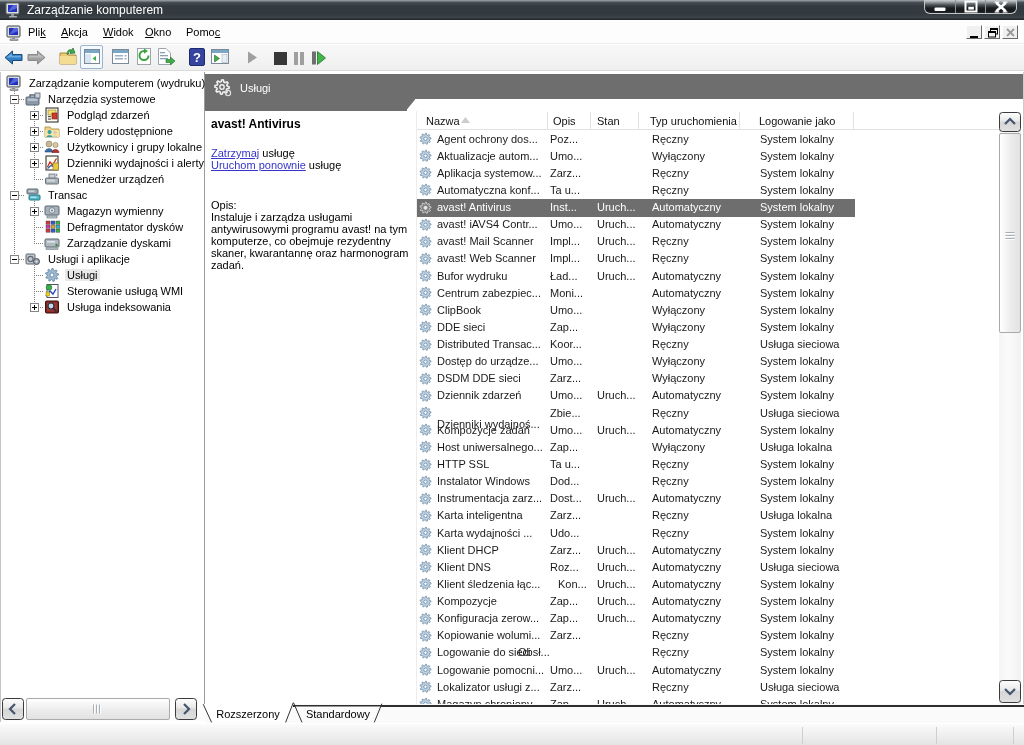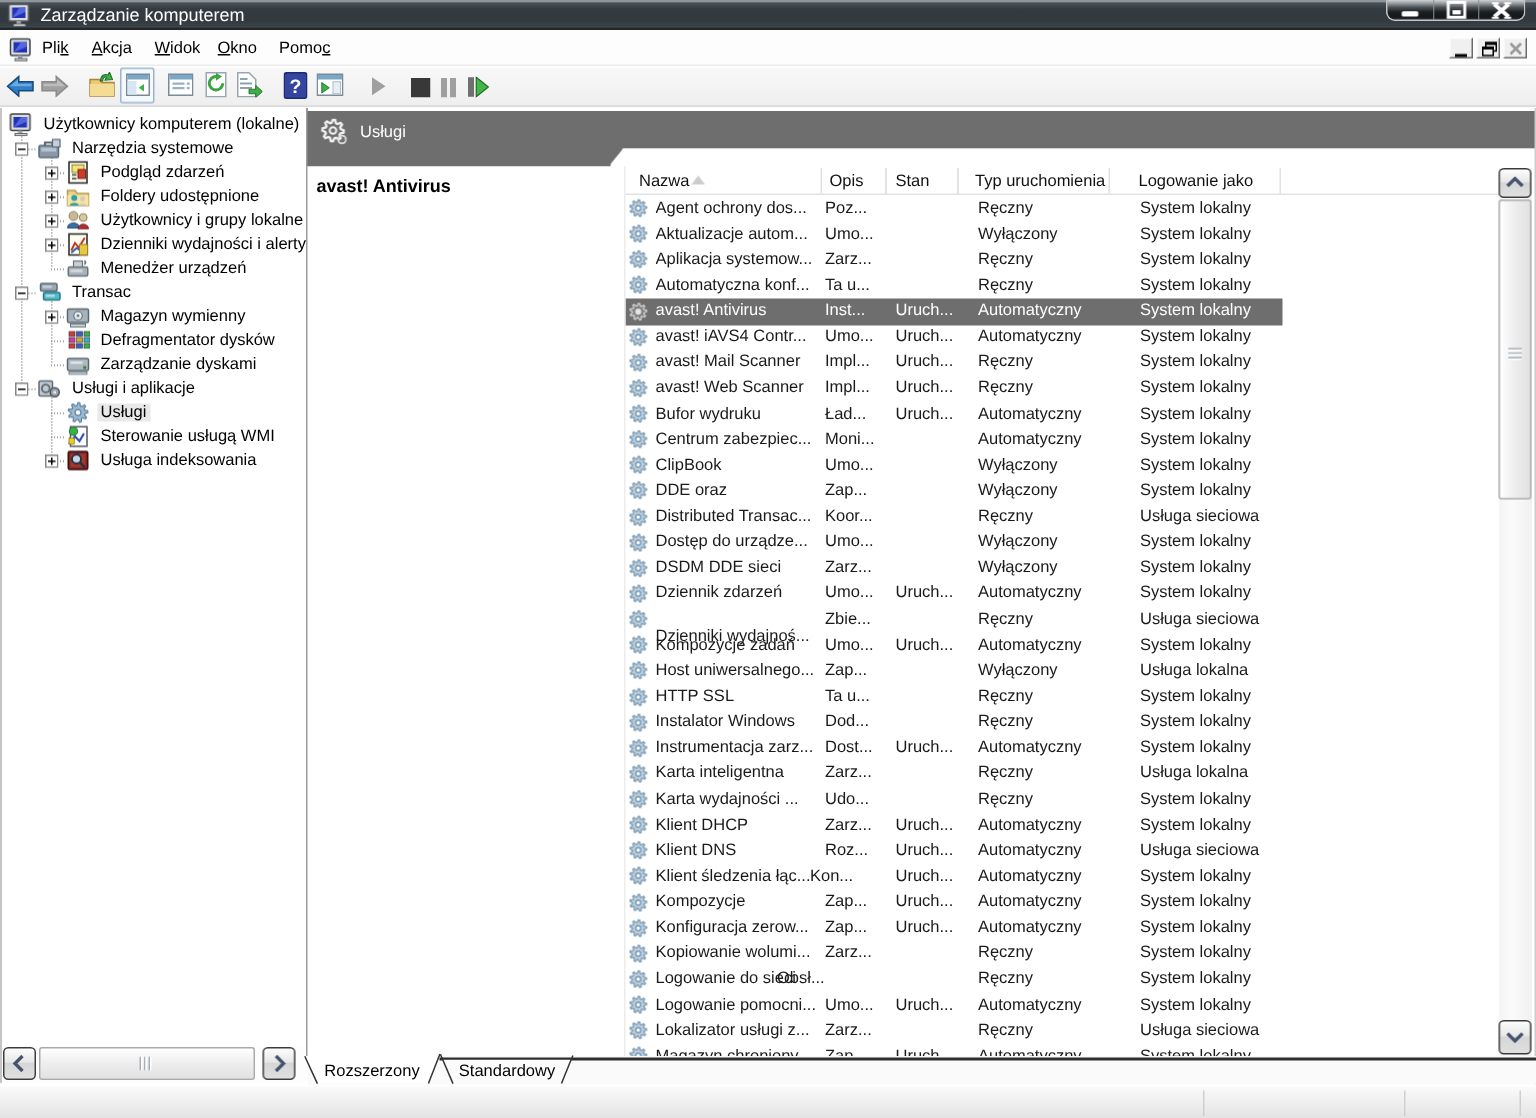"Użytkownicy komputerem (lokalne)" div.abs { text: Użytkownicy komputerem (lokalne -> Zarządzanie komputerem (wydruku }
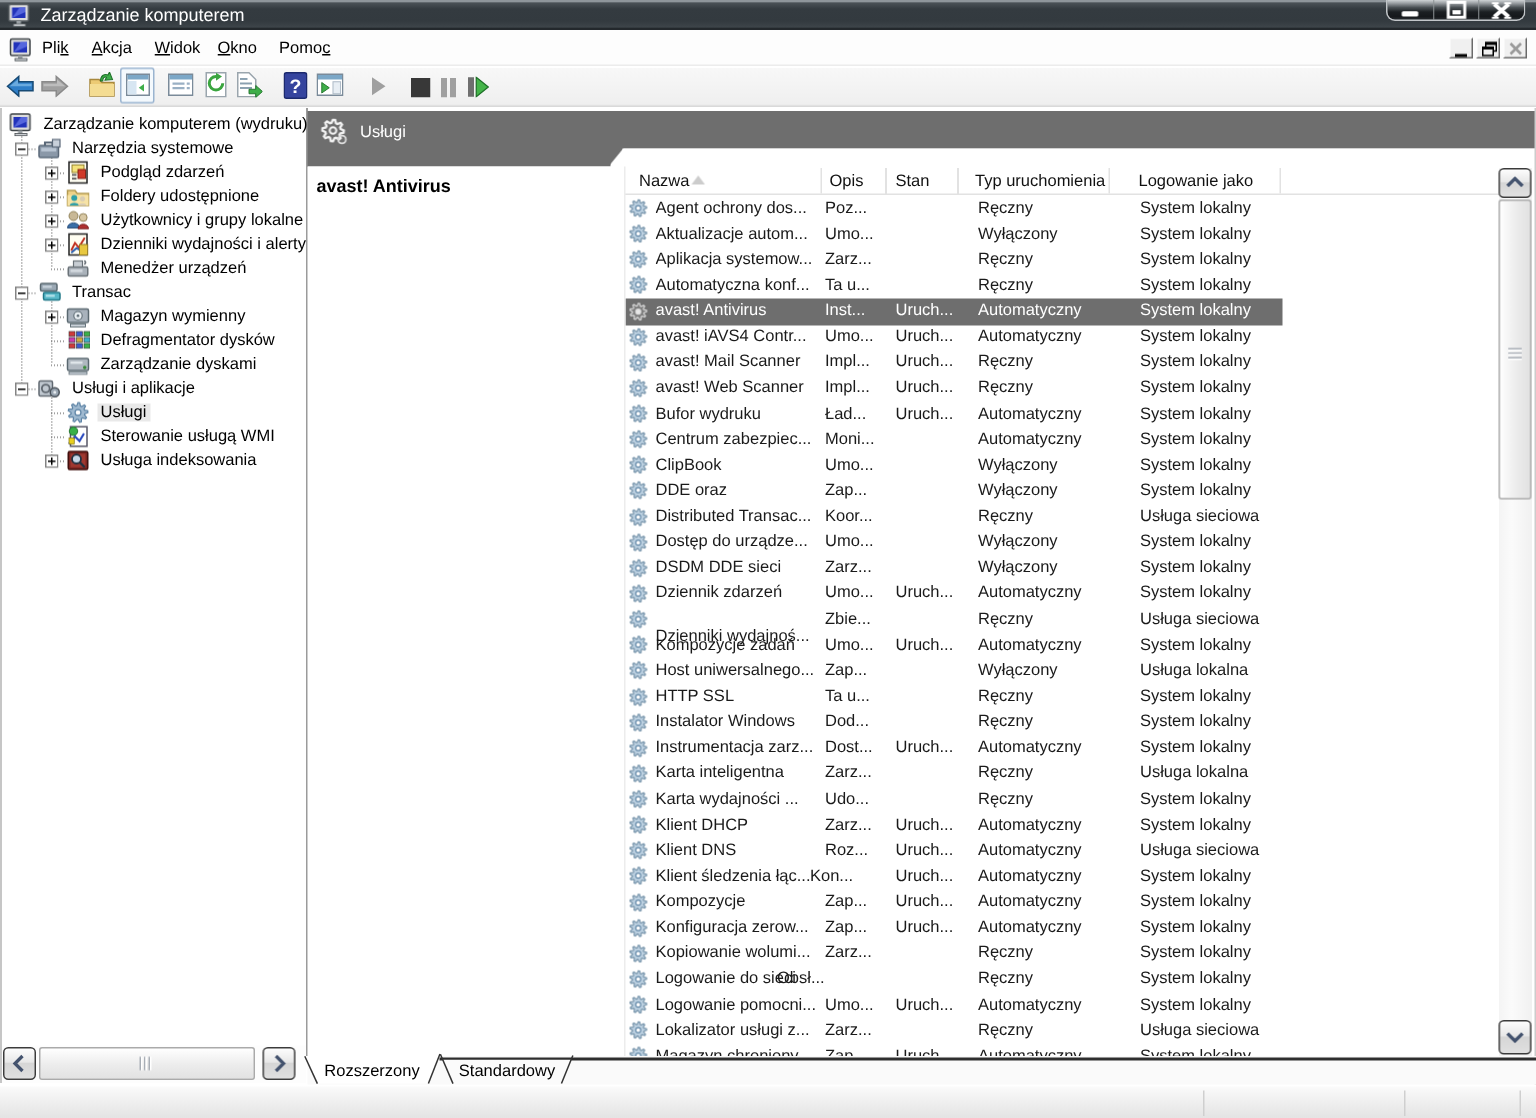"Zatrzymaj usługę" div { html: none -> <div><a>Zatrzymaj</a> usługę<br><a>Uruchom ponownie</a> usługę</div> }
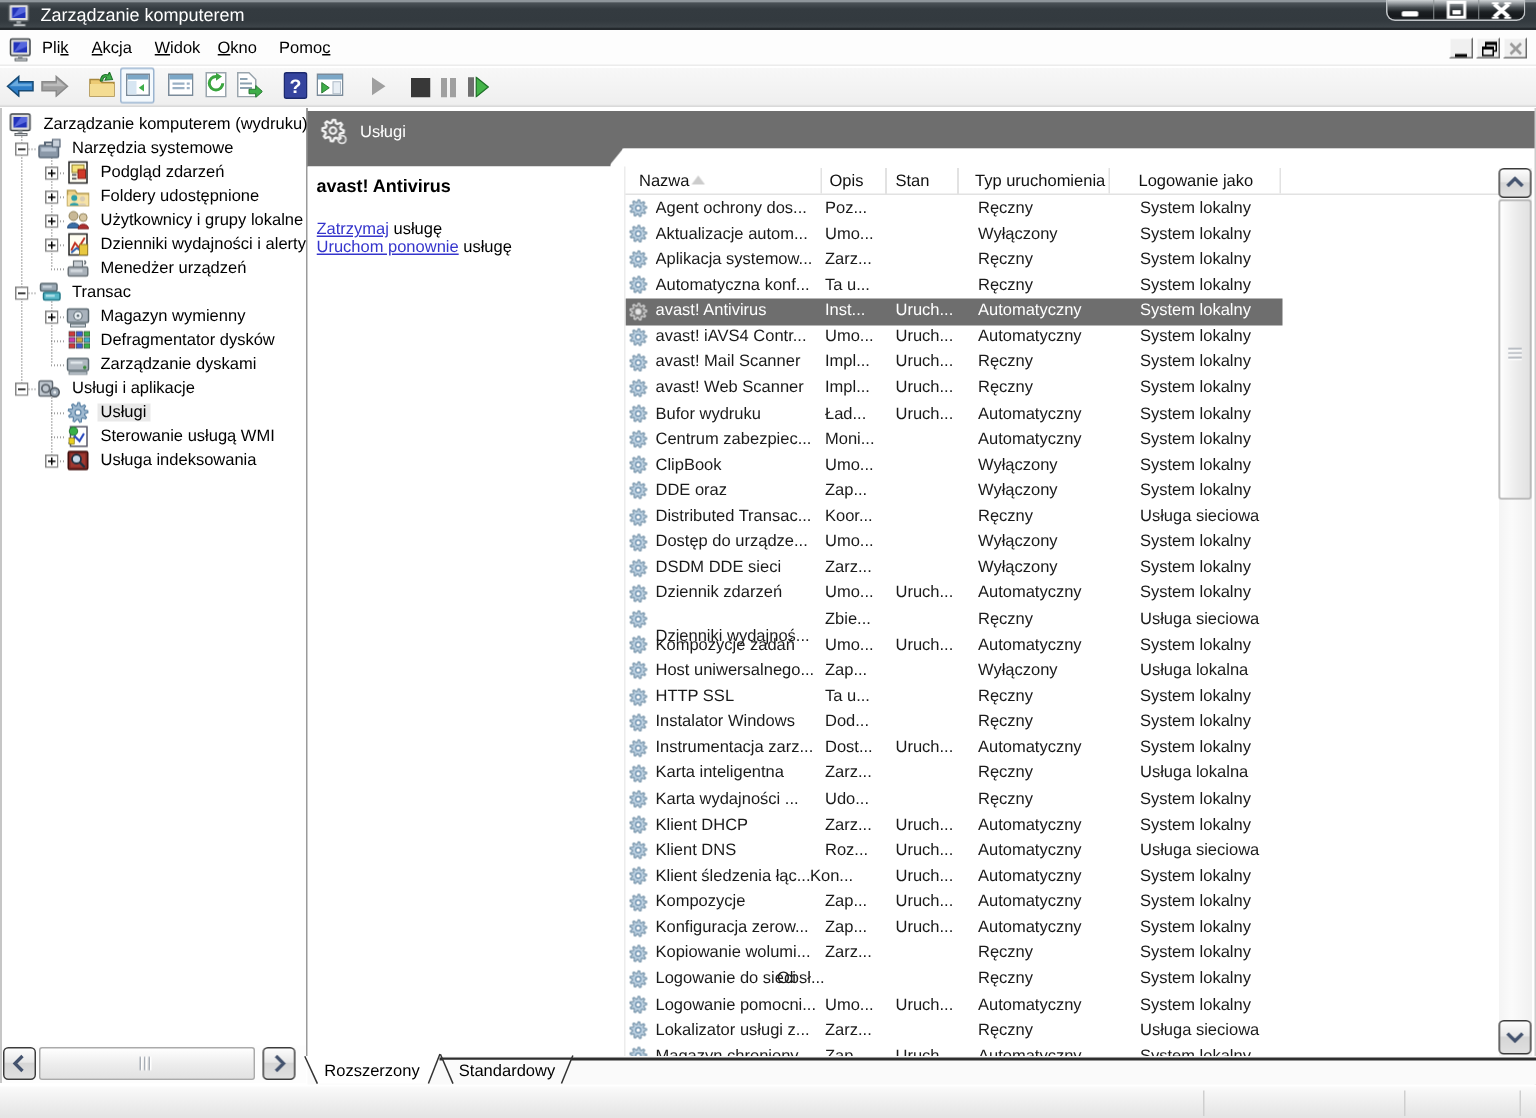"Opis:" div { html: none -> <div>Opis:<br>Instaluje i zarządza usługami antywirusowymi programu avast! na tym komputerze, co obejmuje rezydentny skaner, kwarantannę oraz harmonogram zadań.</div> }
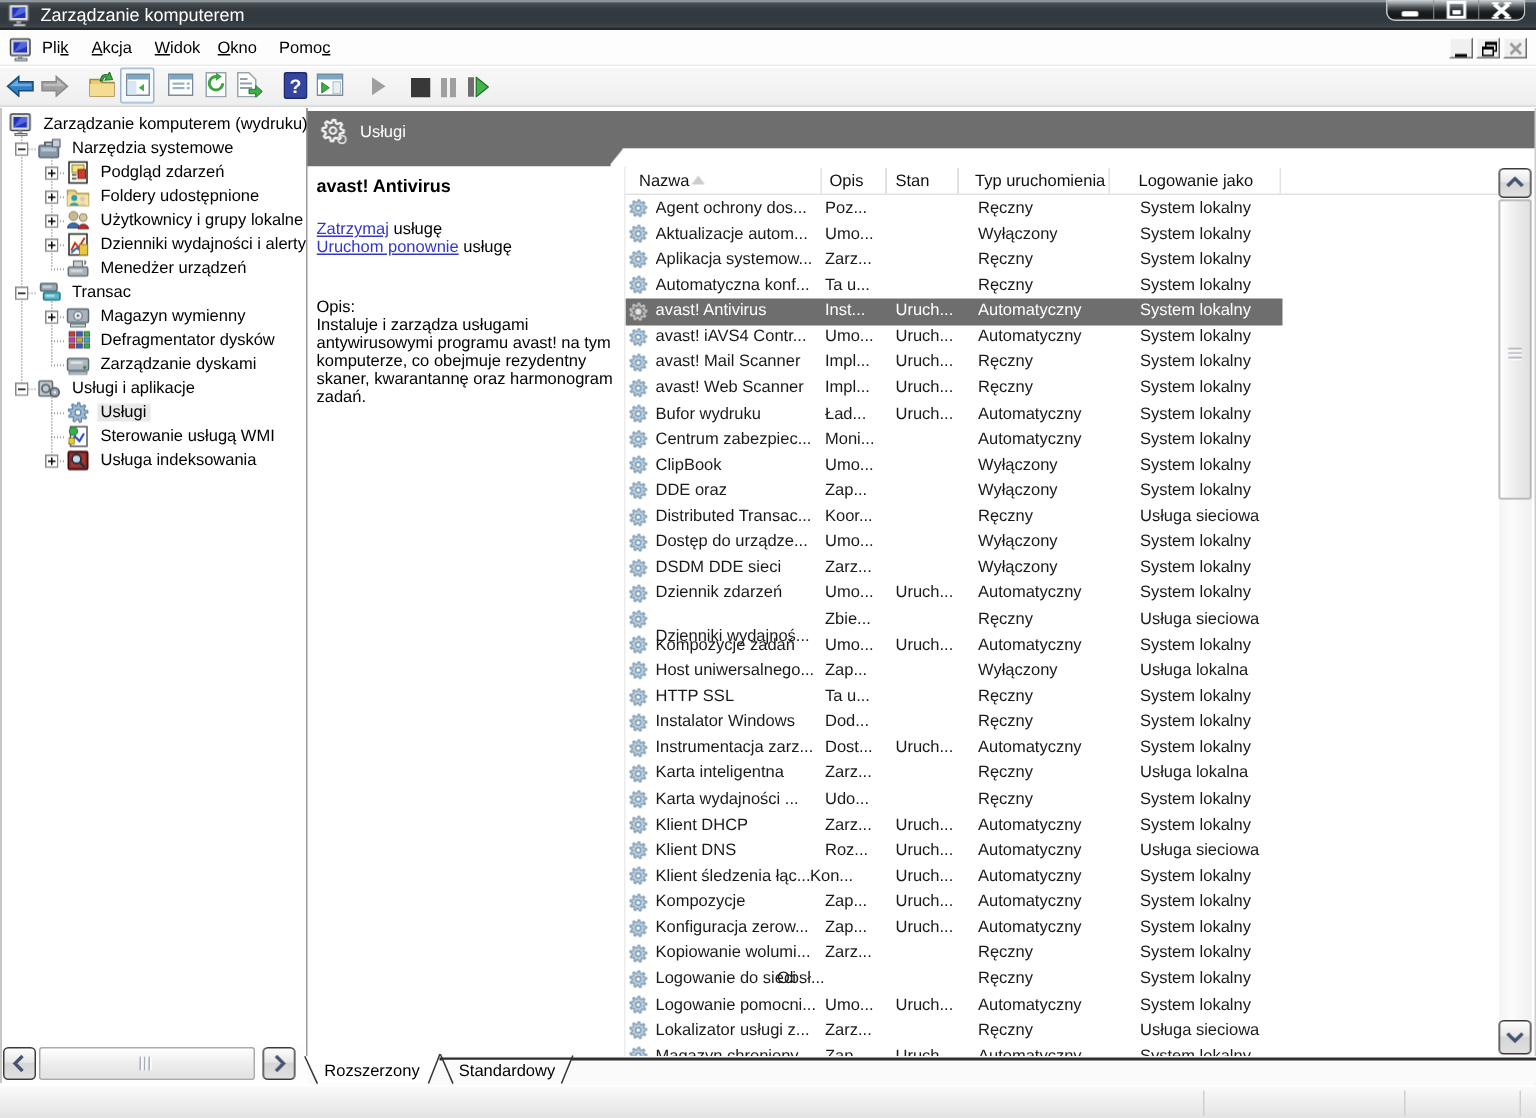"DDE oraz" div.abs { text: oraz -> sieci }
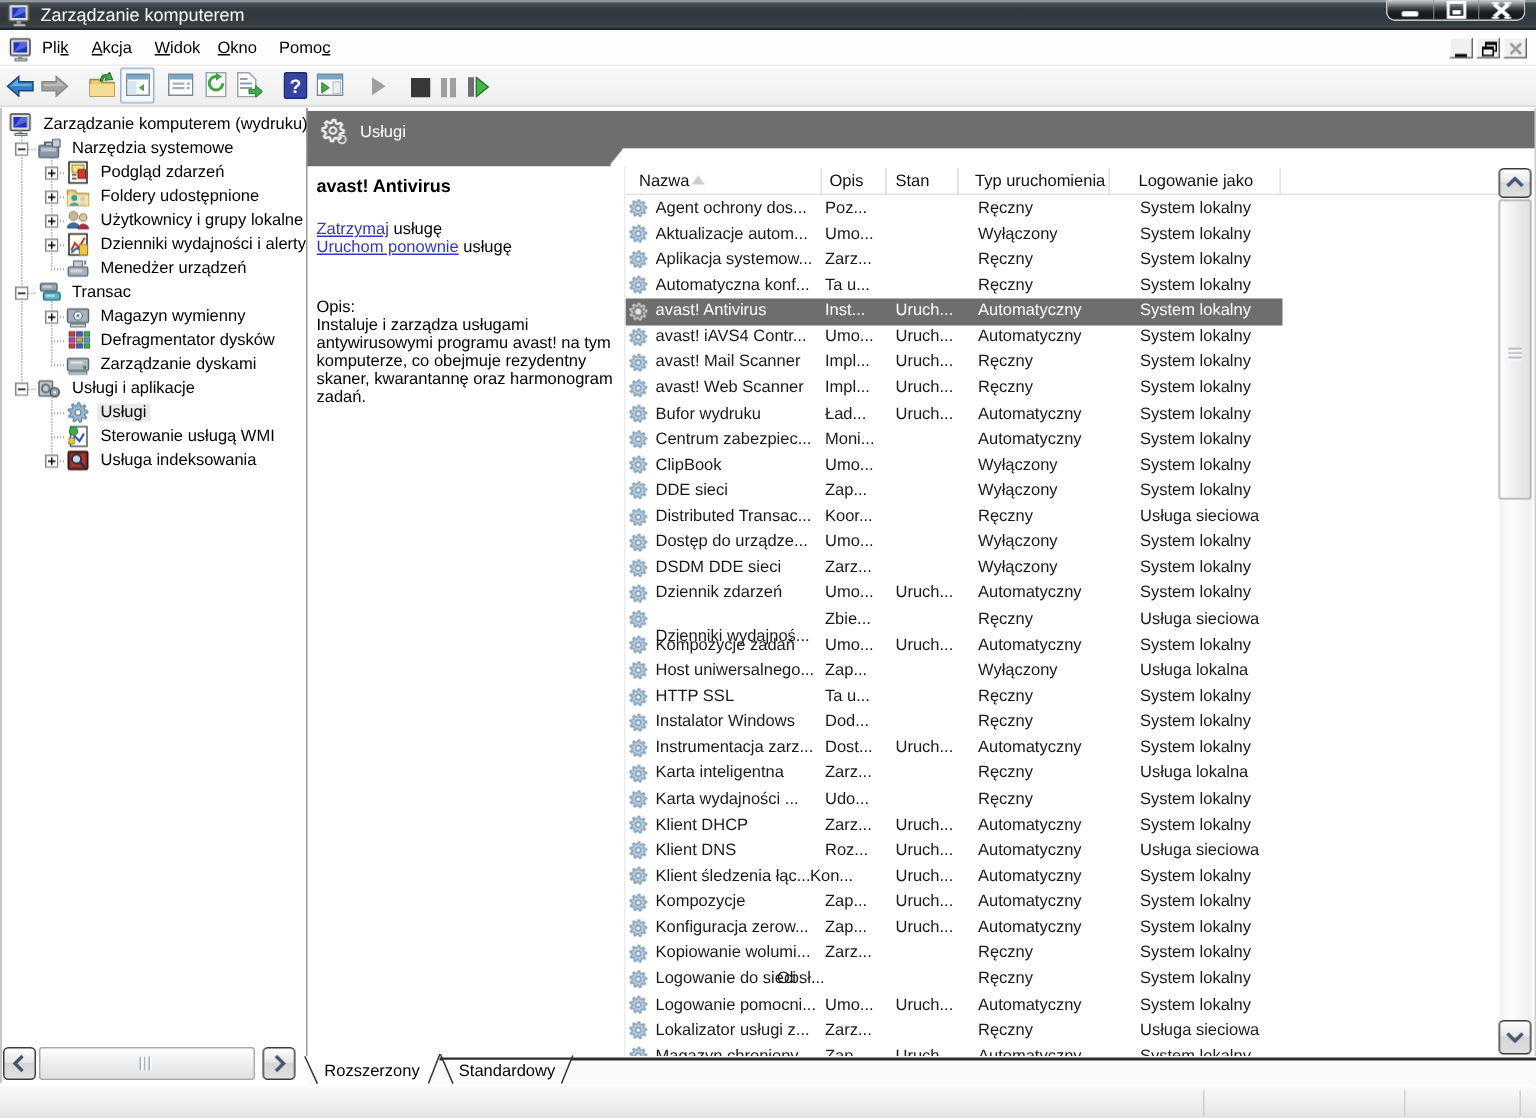"Kon..." div.abs { left: 540px -> 558px }
